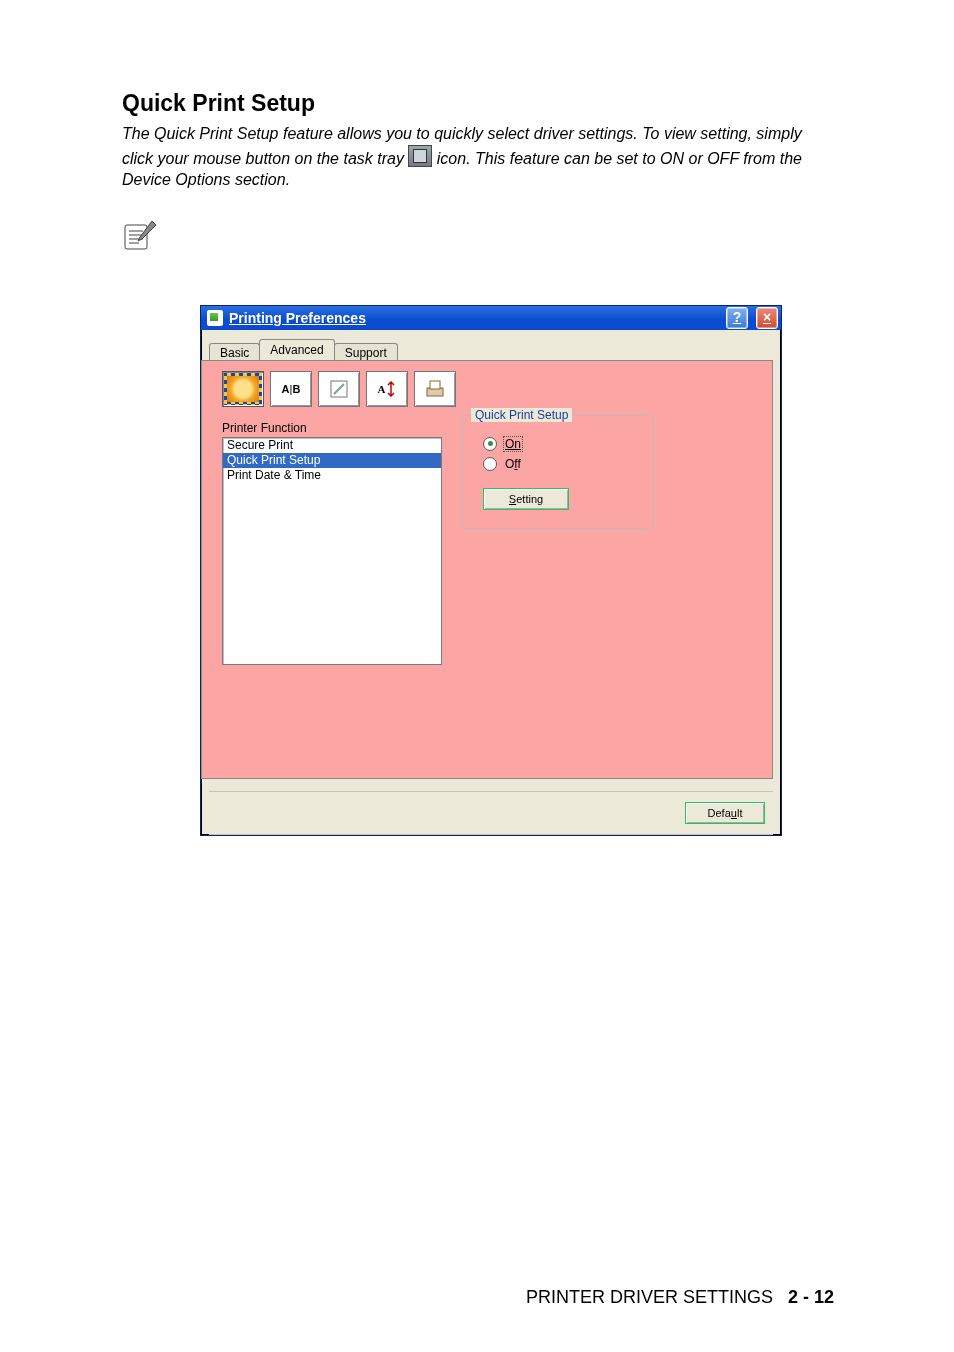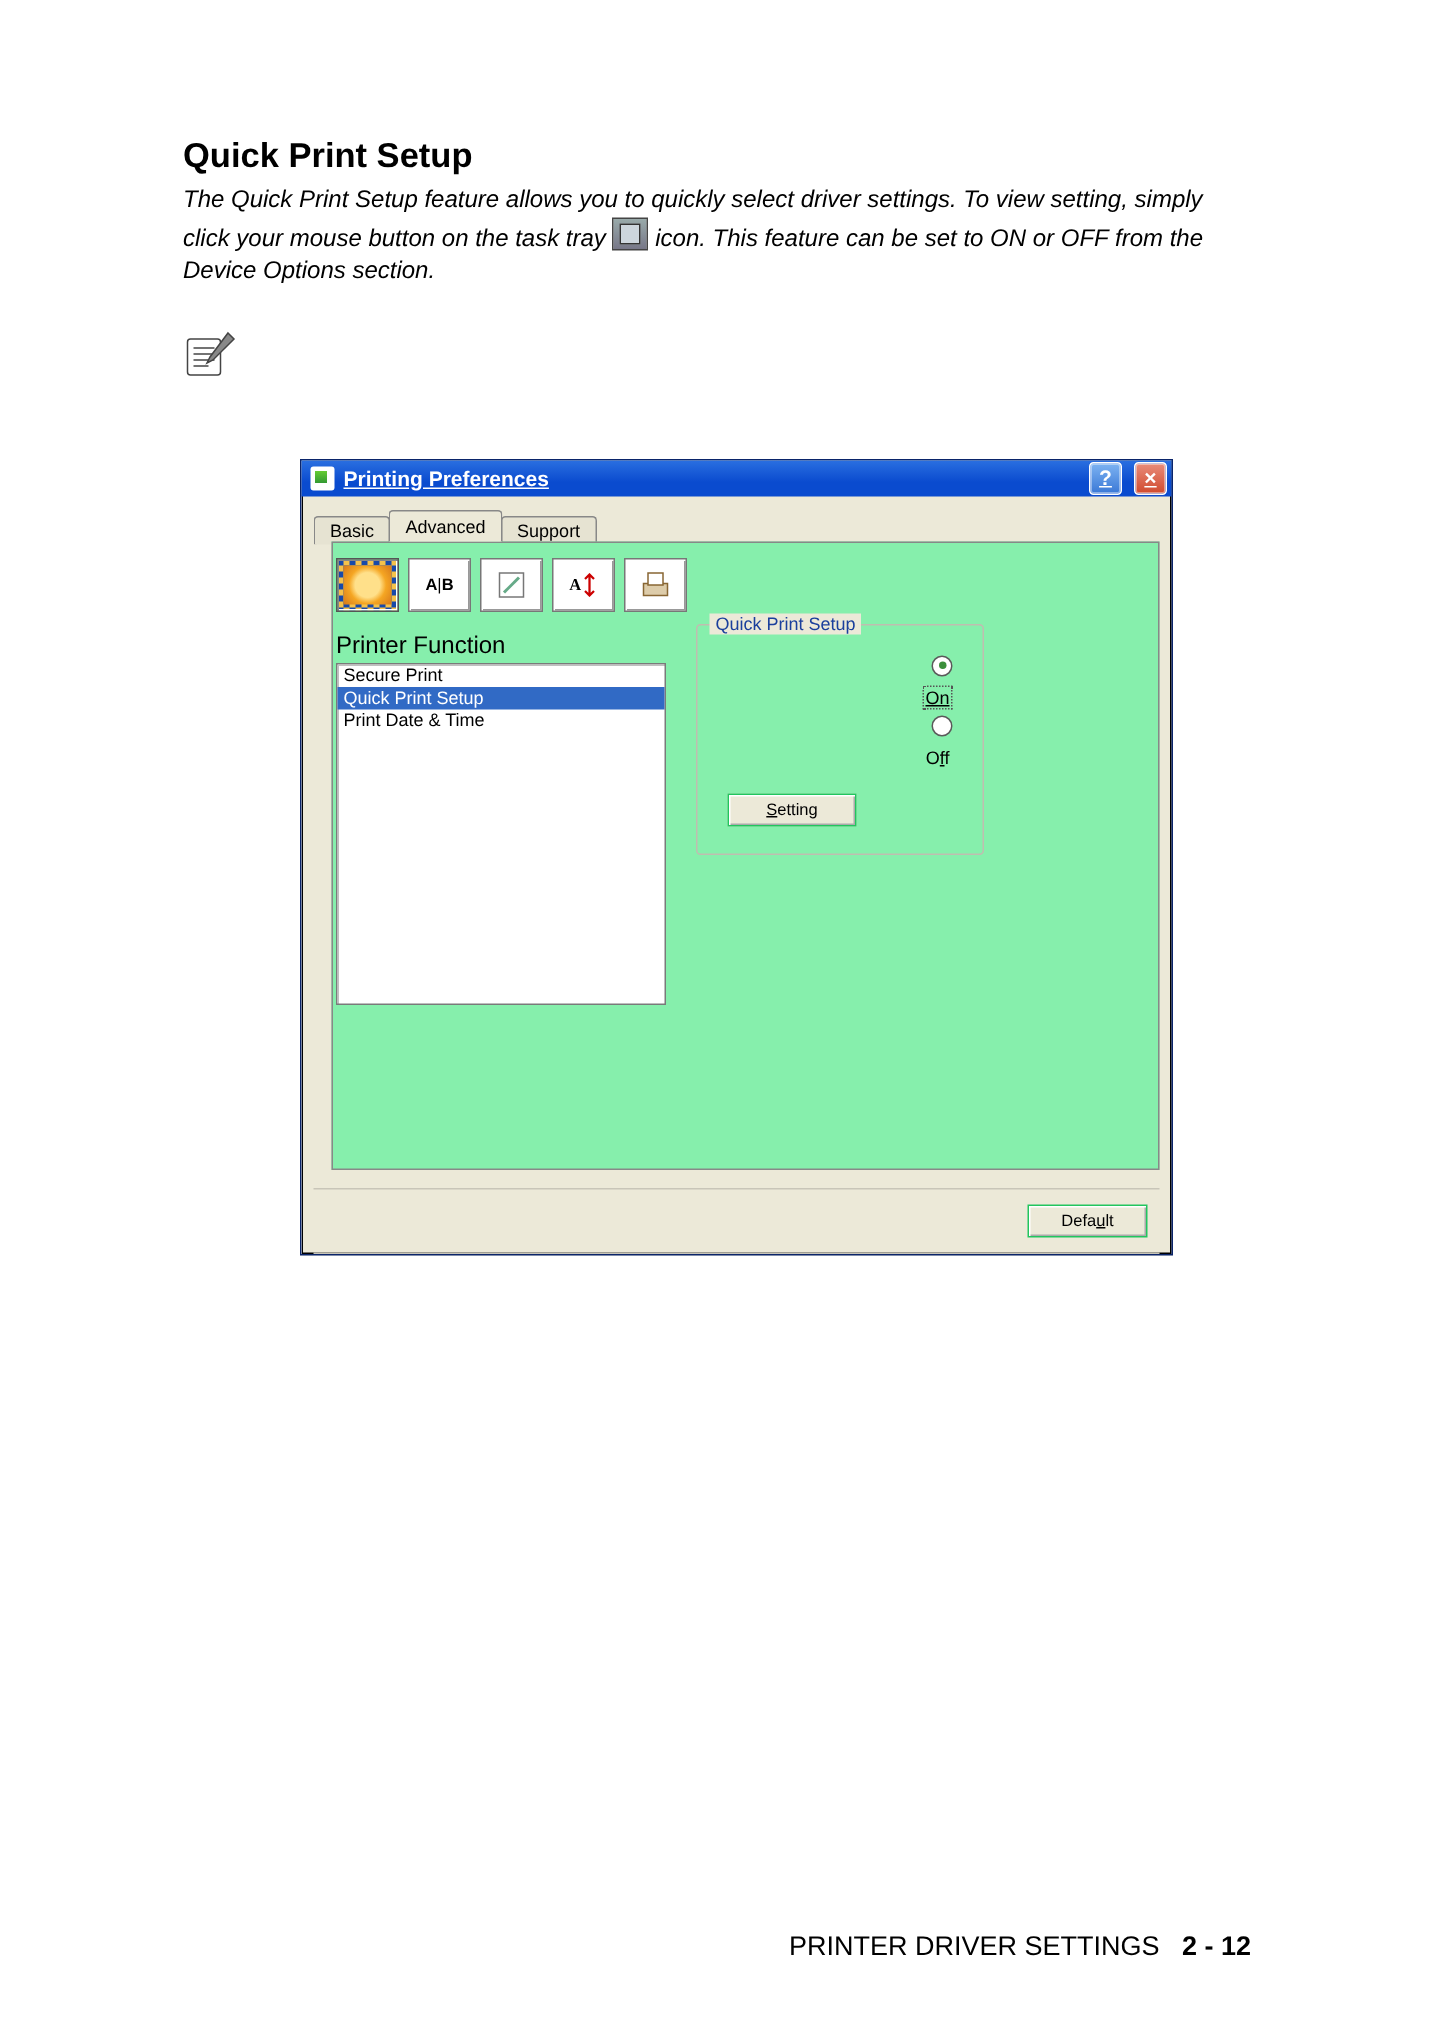"A B" .tab-panel { background: #86efac -> #fca5a5; margin: 0 8px 0 20px -> 0 8px 0 0; padding: 10px 10px 12px 2px -> 10px 10px 12px 20px }
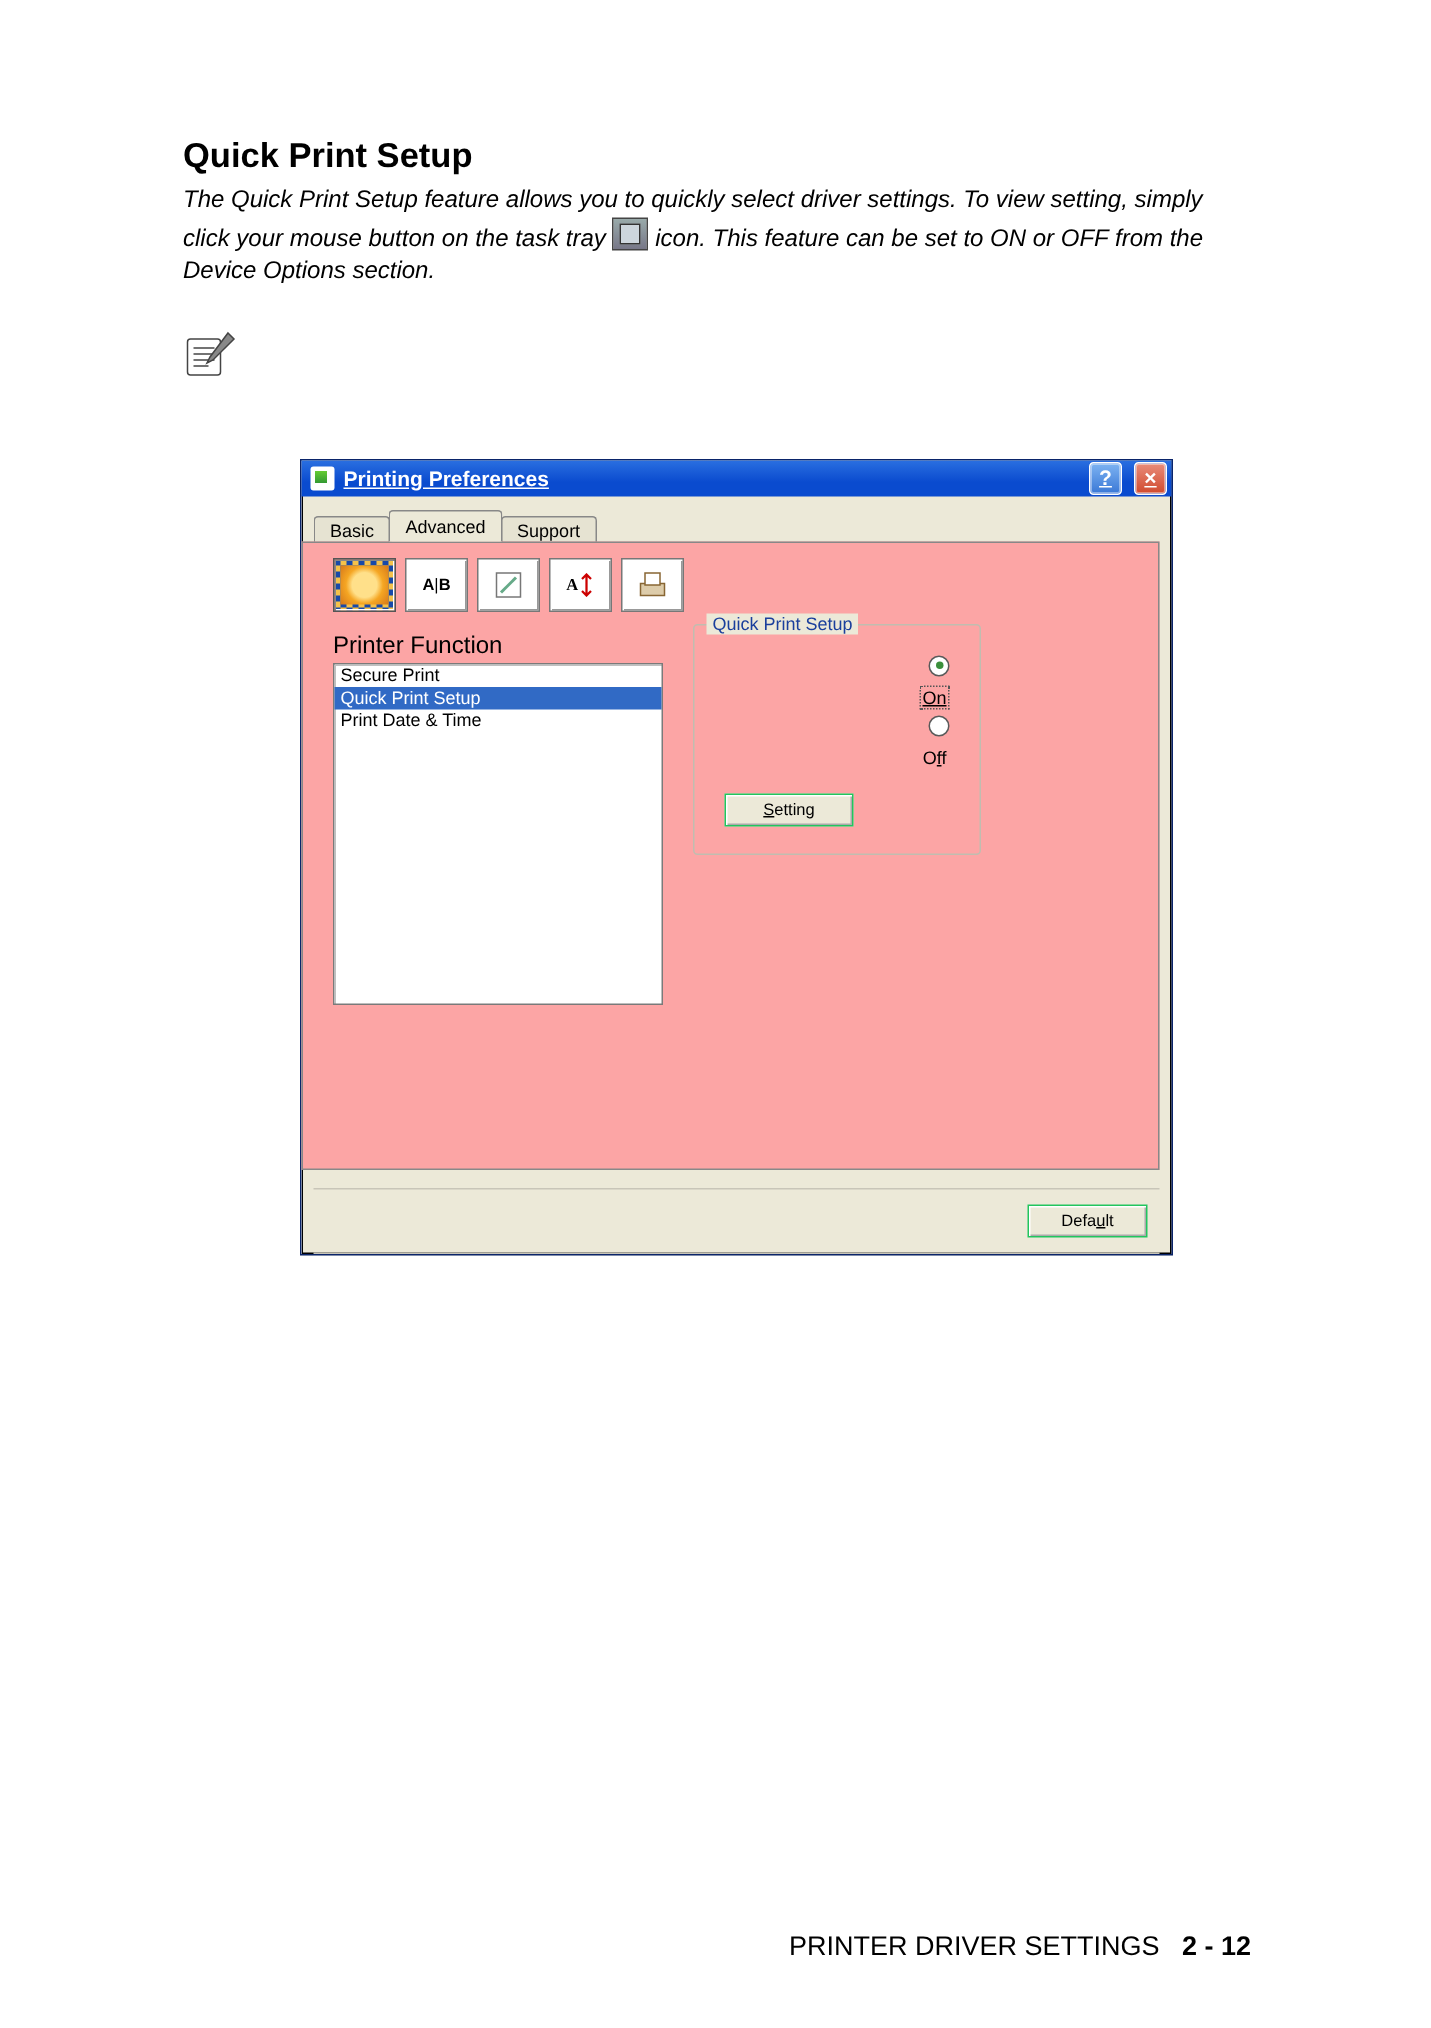"Printer Function" .pf-label { font-size: 16px -> 12px }
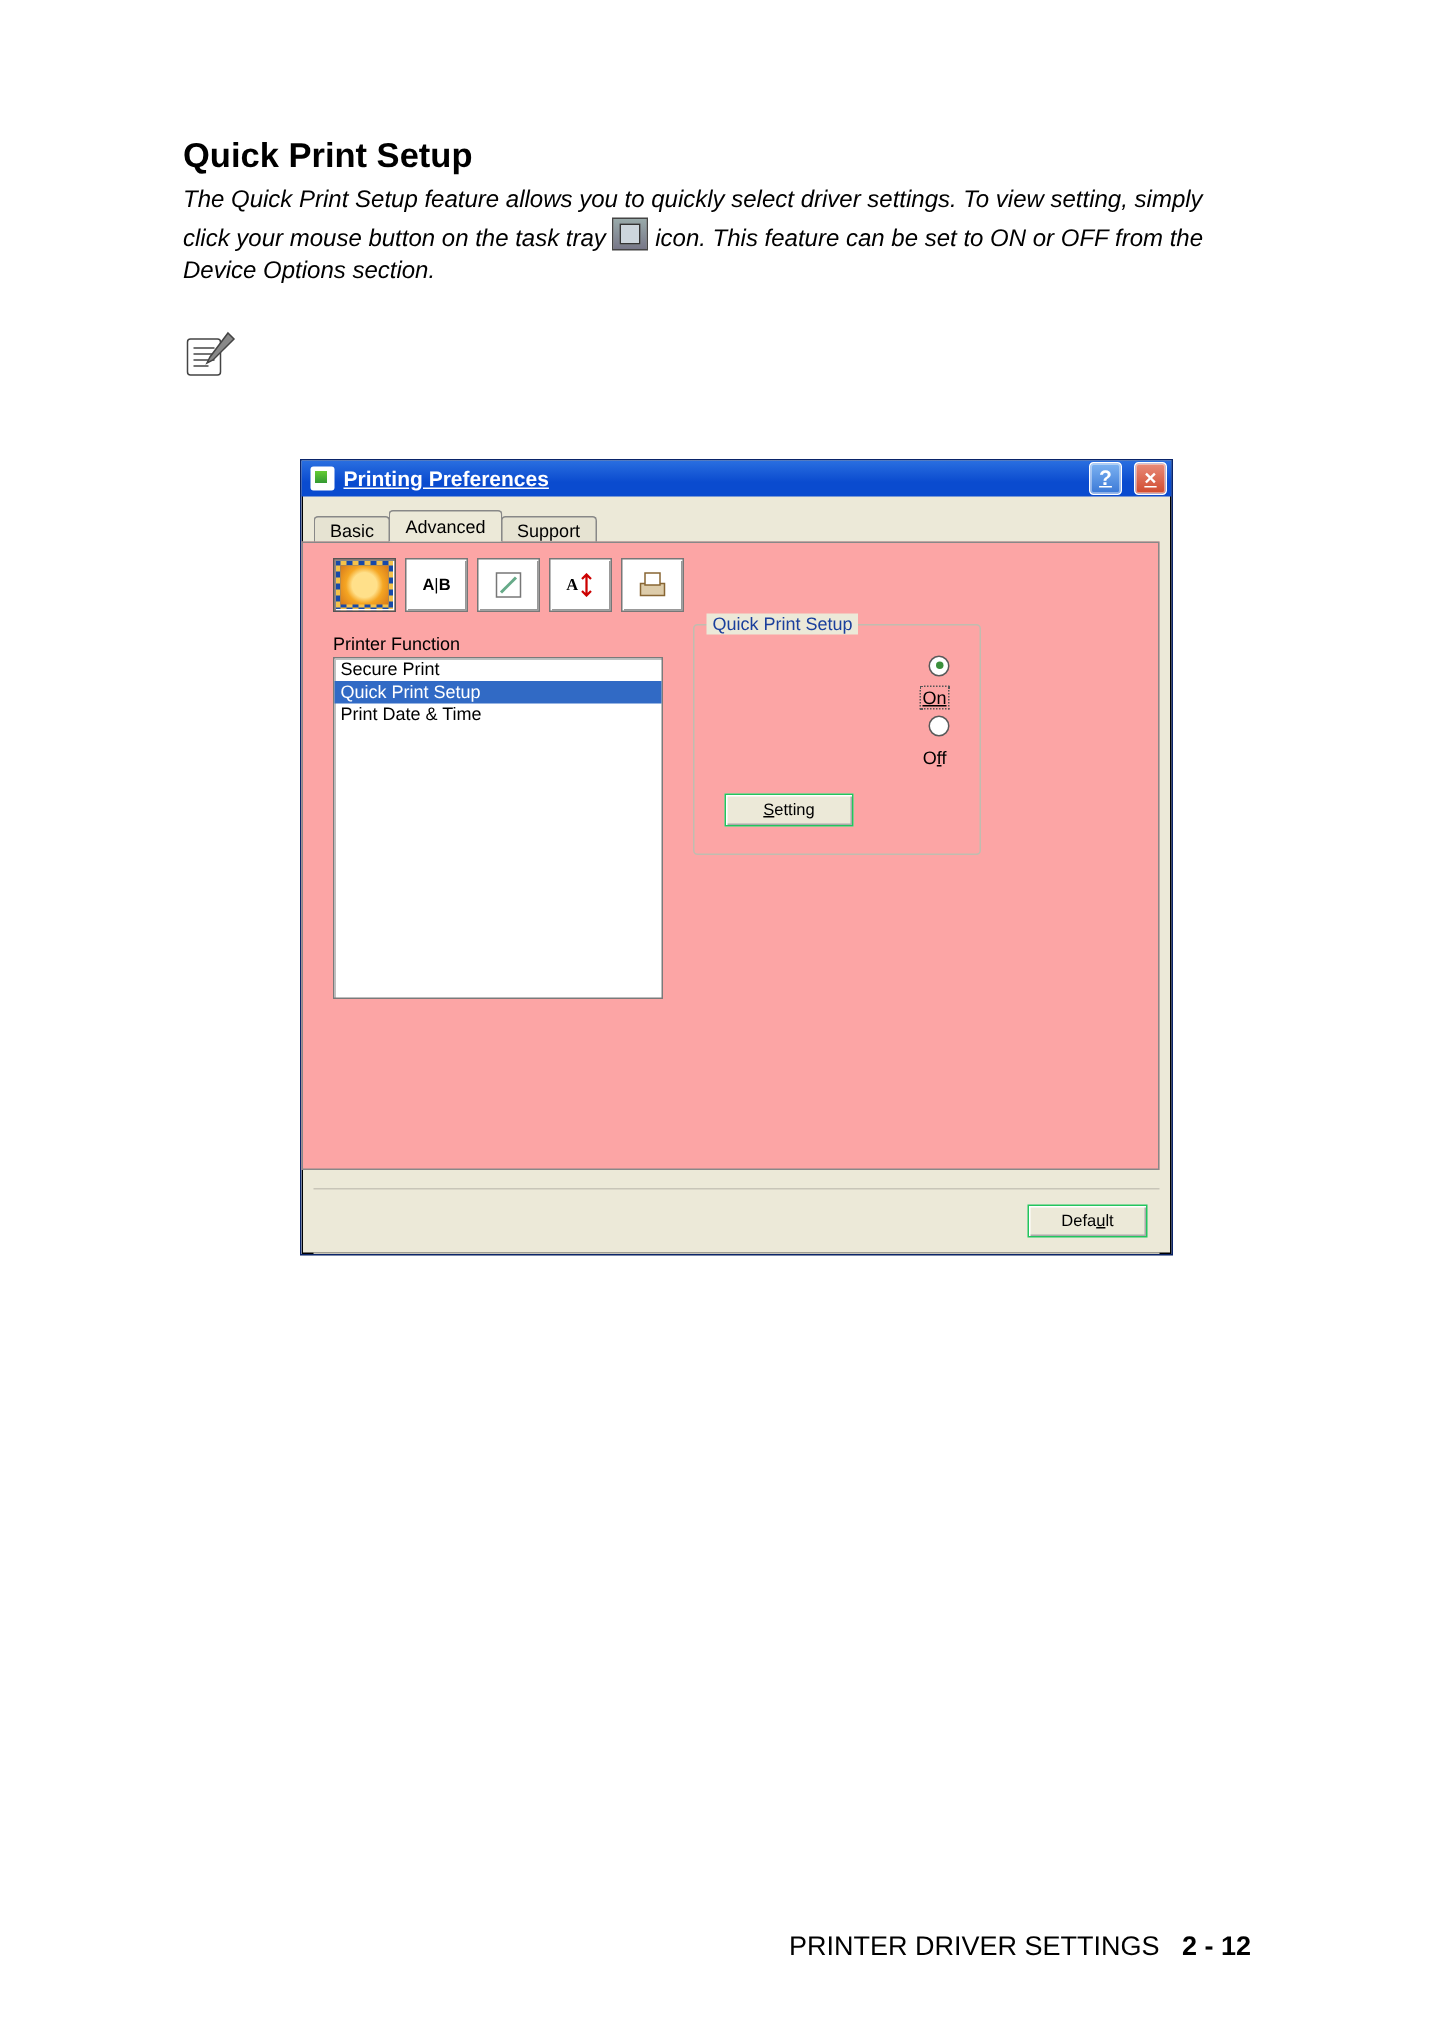"On" .radio-row { align-items: flex-end -> center; flex-direction: column -> none }
